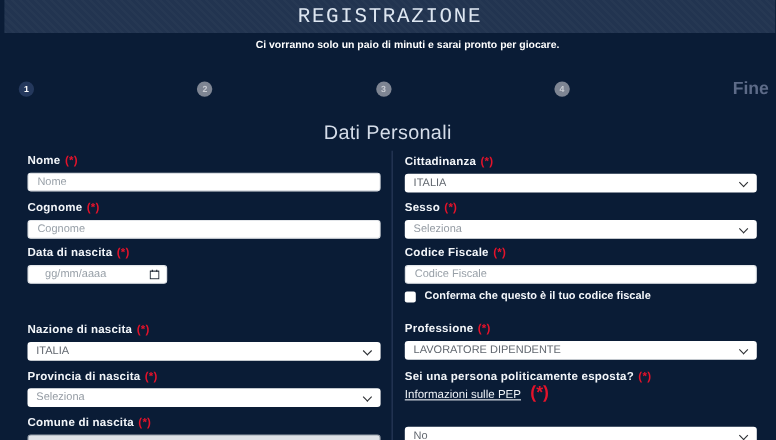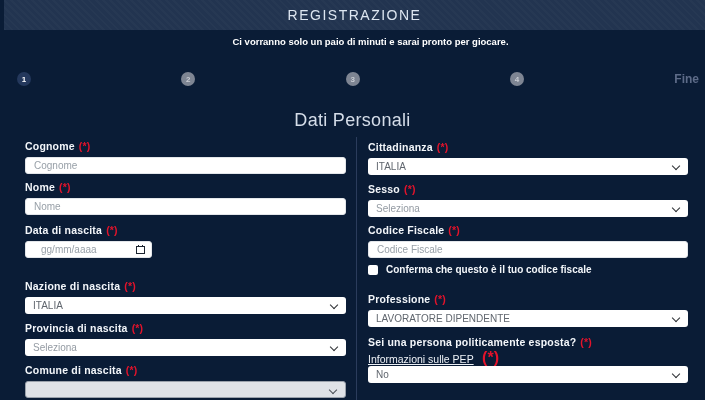"REGISTRAZIONE" .header-title { font-family: none -> Liberation Mono, monospace; font-size: 14px -> 19px }
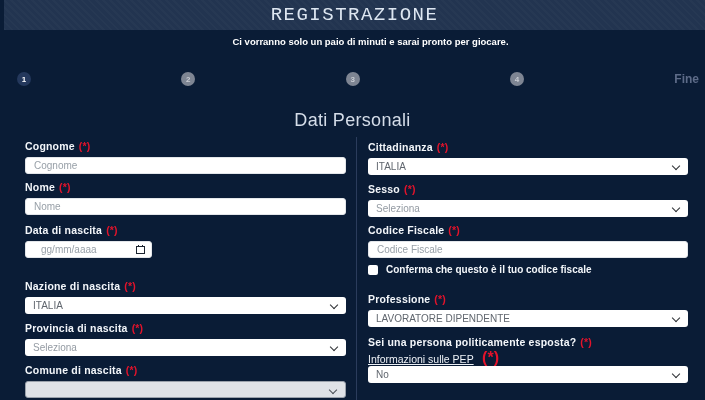"Fine" .step-final { font-size: 12px -> 16px }
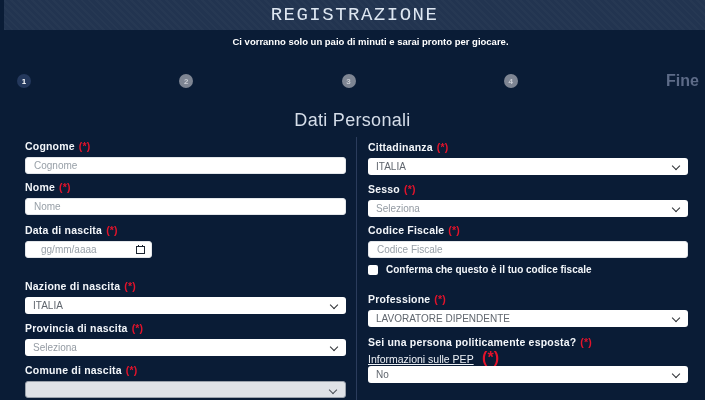"Cognome (*)" div.field { order: before "Nome (*)" -> after "Nome (*)" }
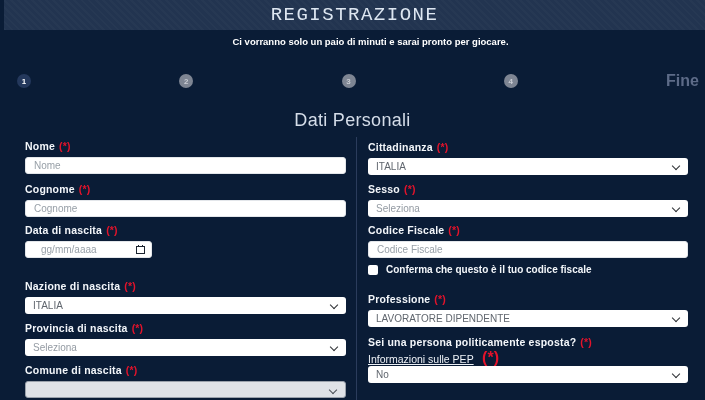"Data di nascita (*)" .mb23 { margin-bottom: 23px -> 37px }
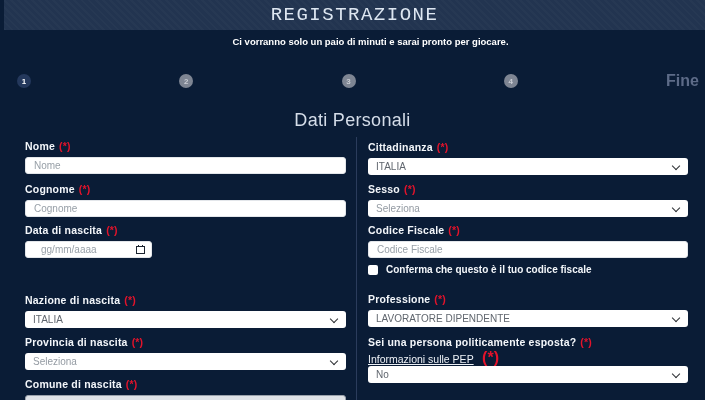"Informazioni sulle PEP (*)" .pep-link-row { margin-bottom: 1px -> 23px }
